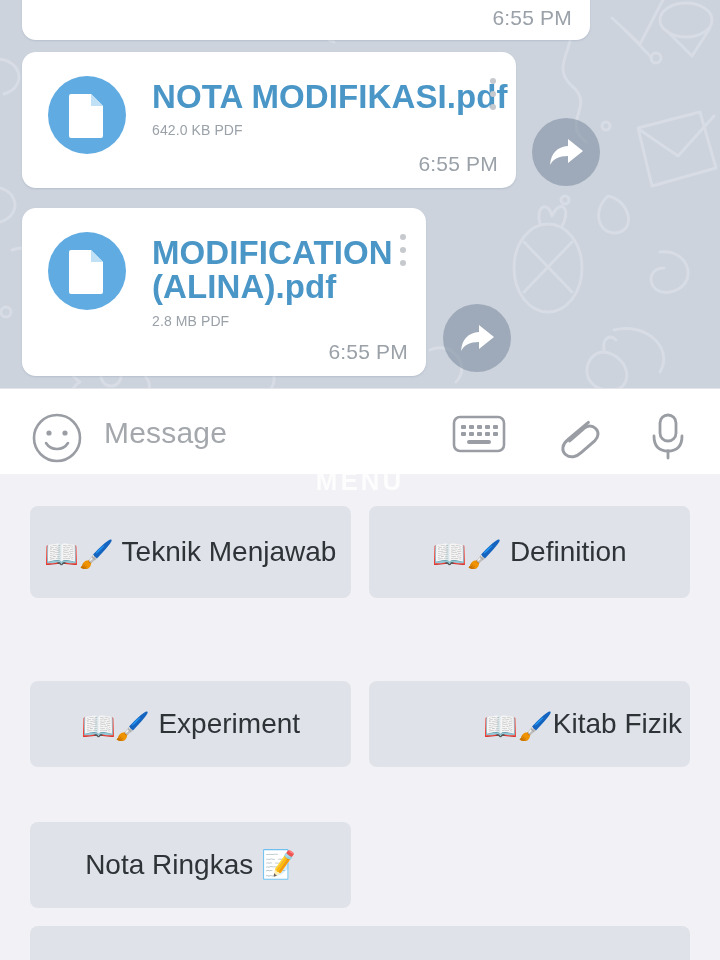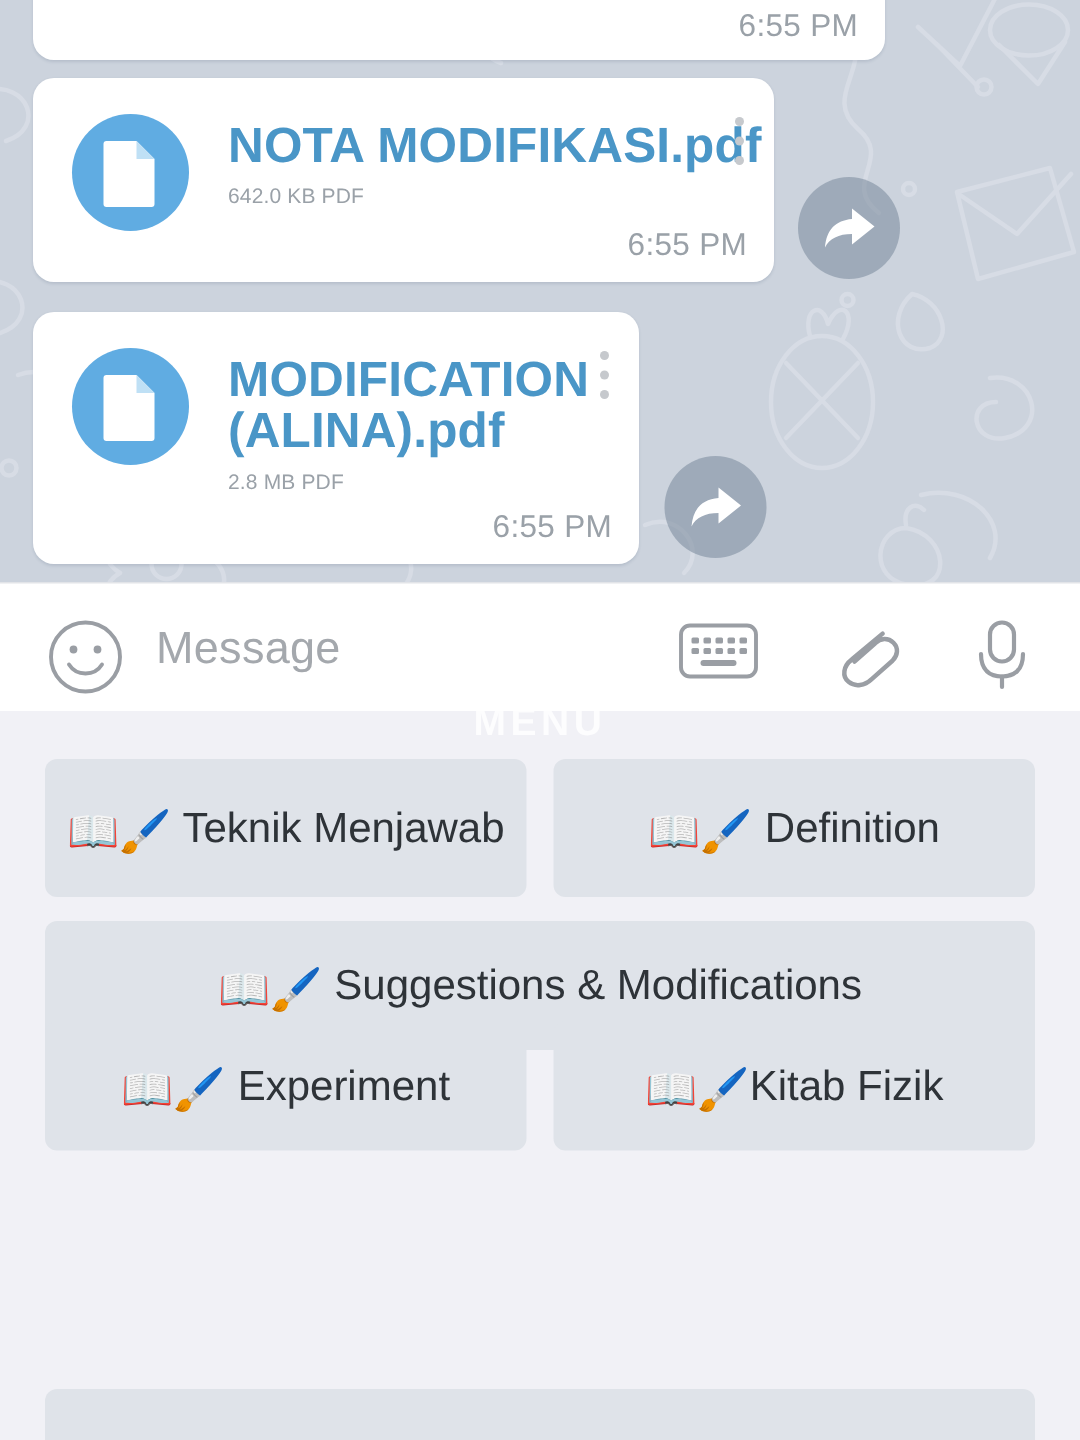"📖🖌️ Suggestions & Modifications" div.kb-row { html: <div> <div> <span><span>📖🖌️</span><span> Suggestions &amp; Modifications</span></span> </div> </div> -> none }
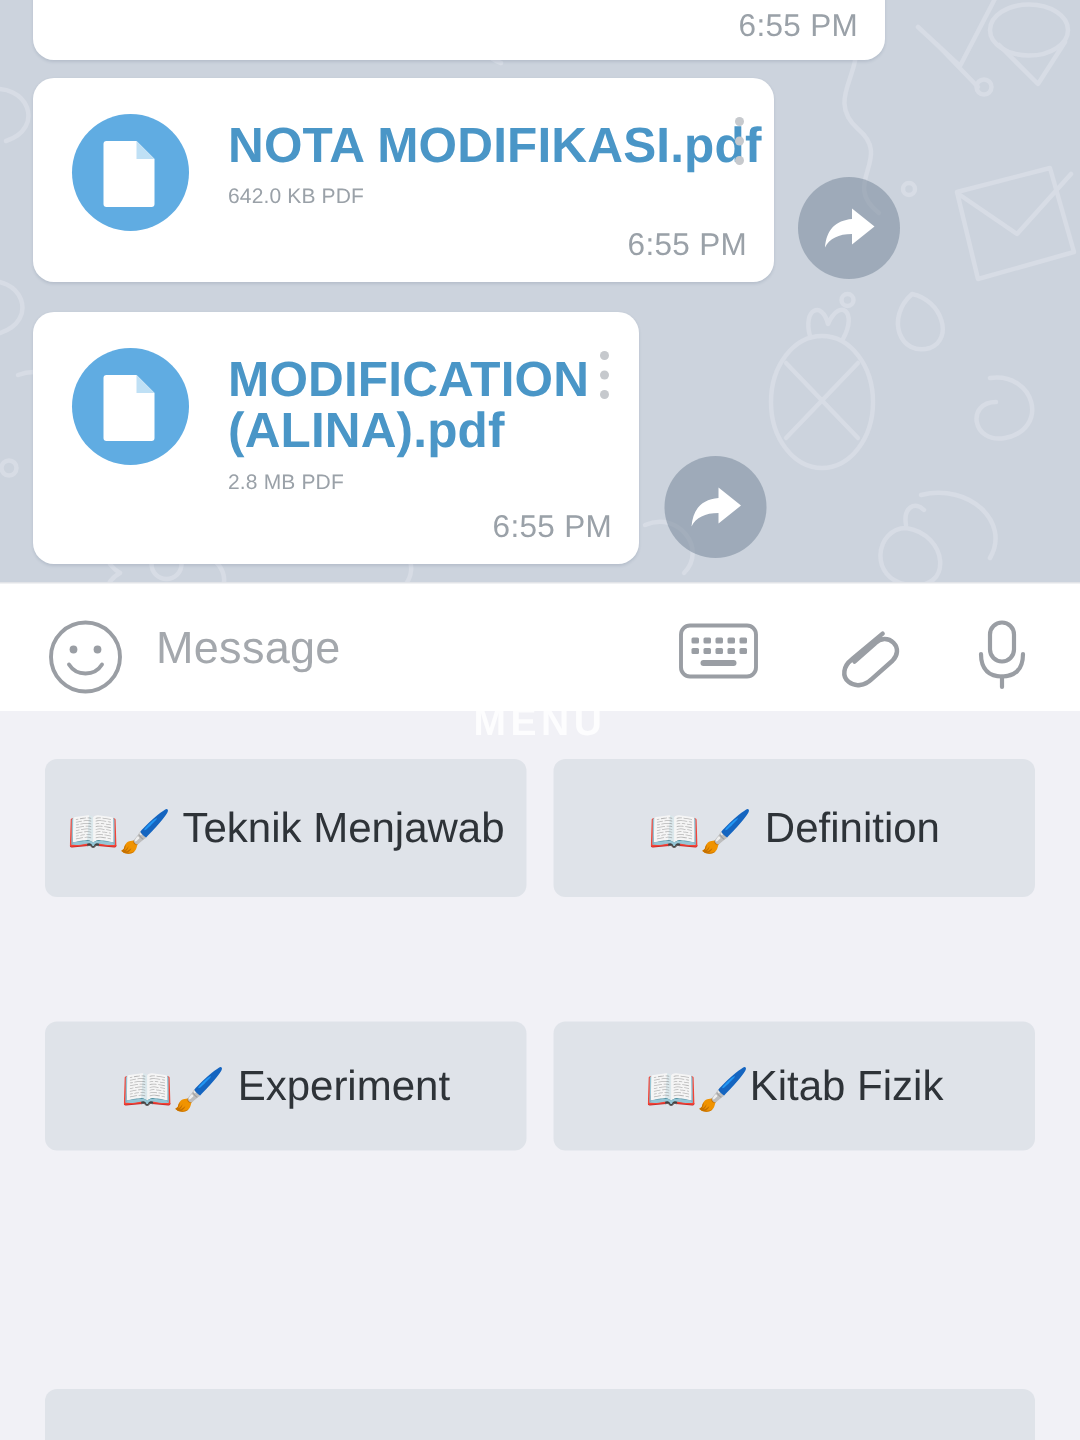"📖🖌️Kitab Fizik" div.kb-btn { justify-content: none -> flex-end }
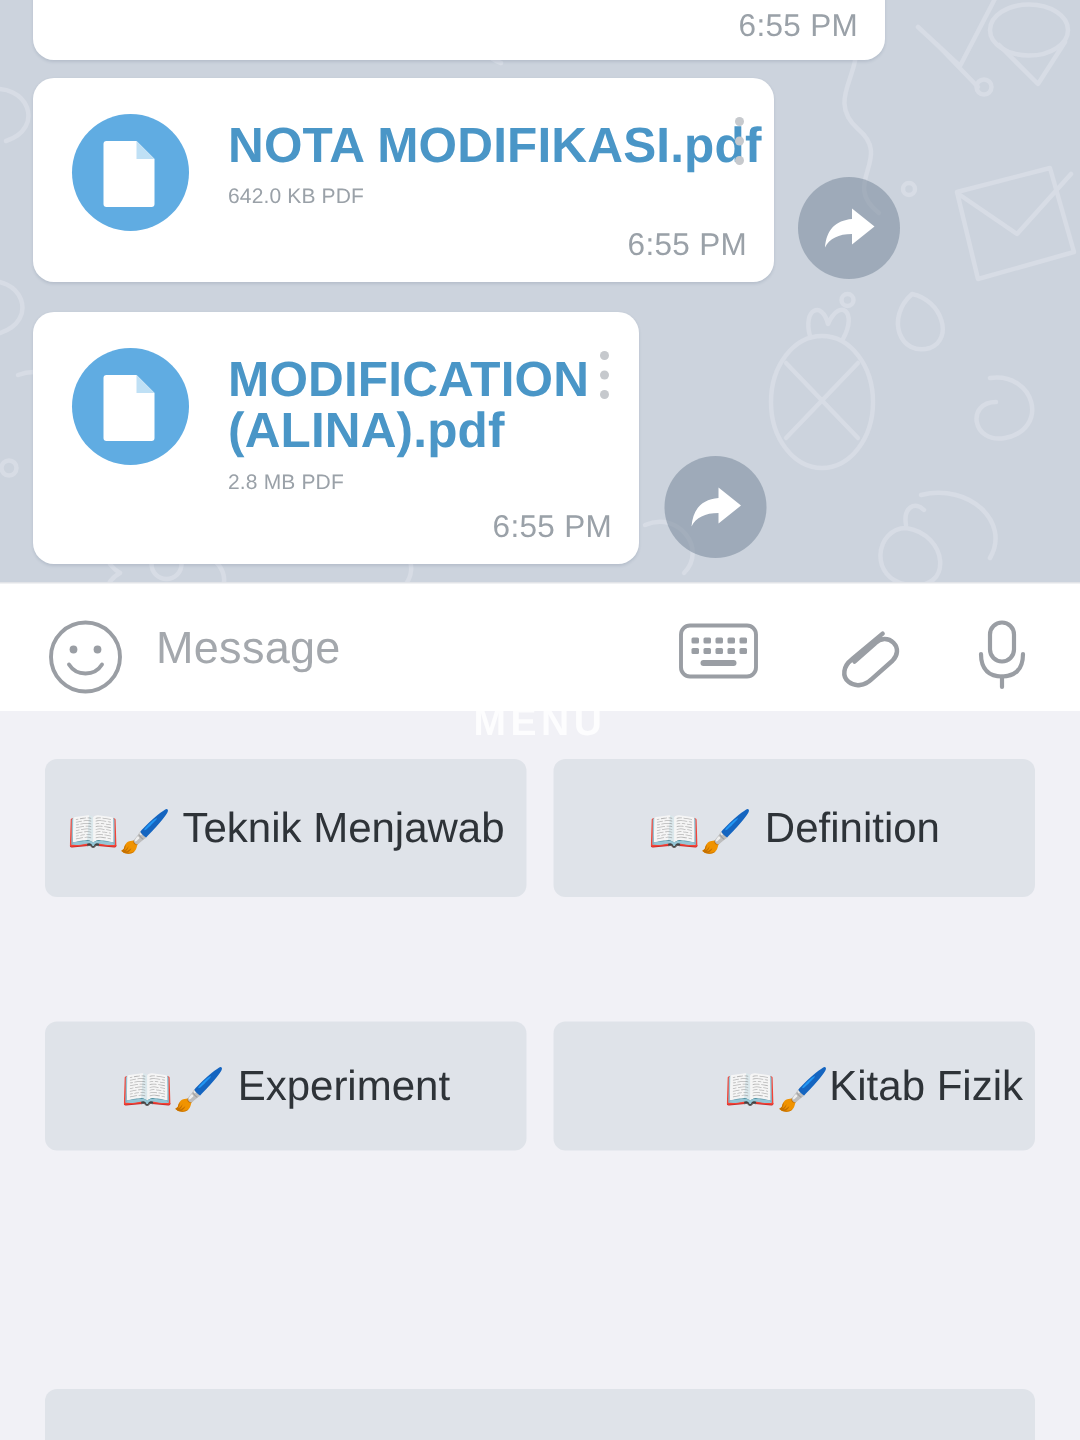"Nota Ringkas 📝" div.kb-btn { html: none -> <div> <span>Nota Ringkas 📝</span> </div> }
